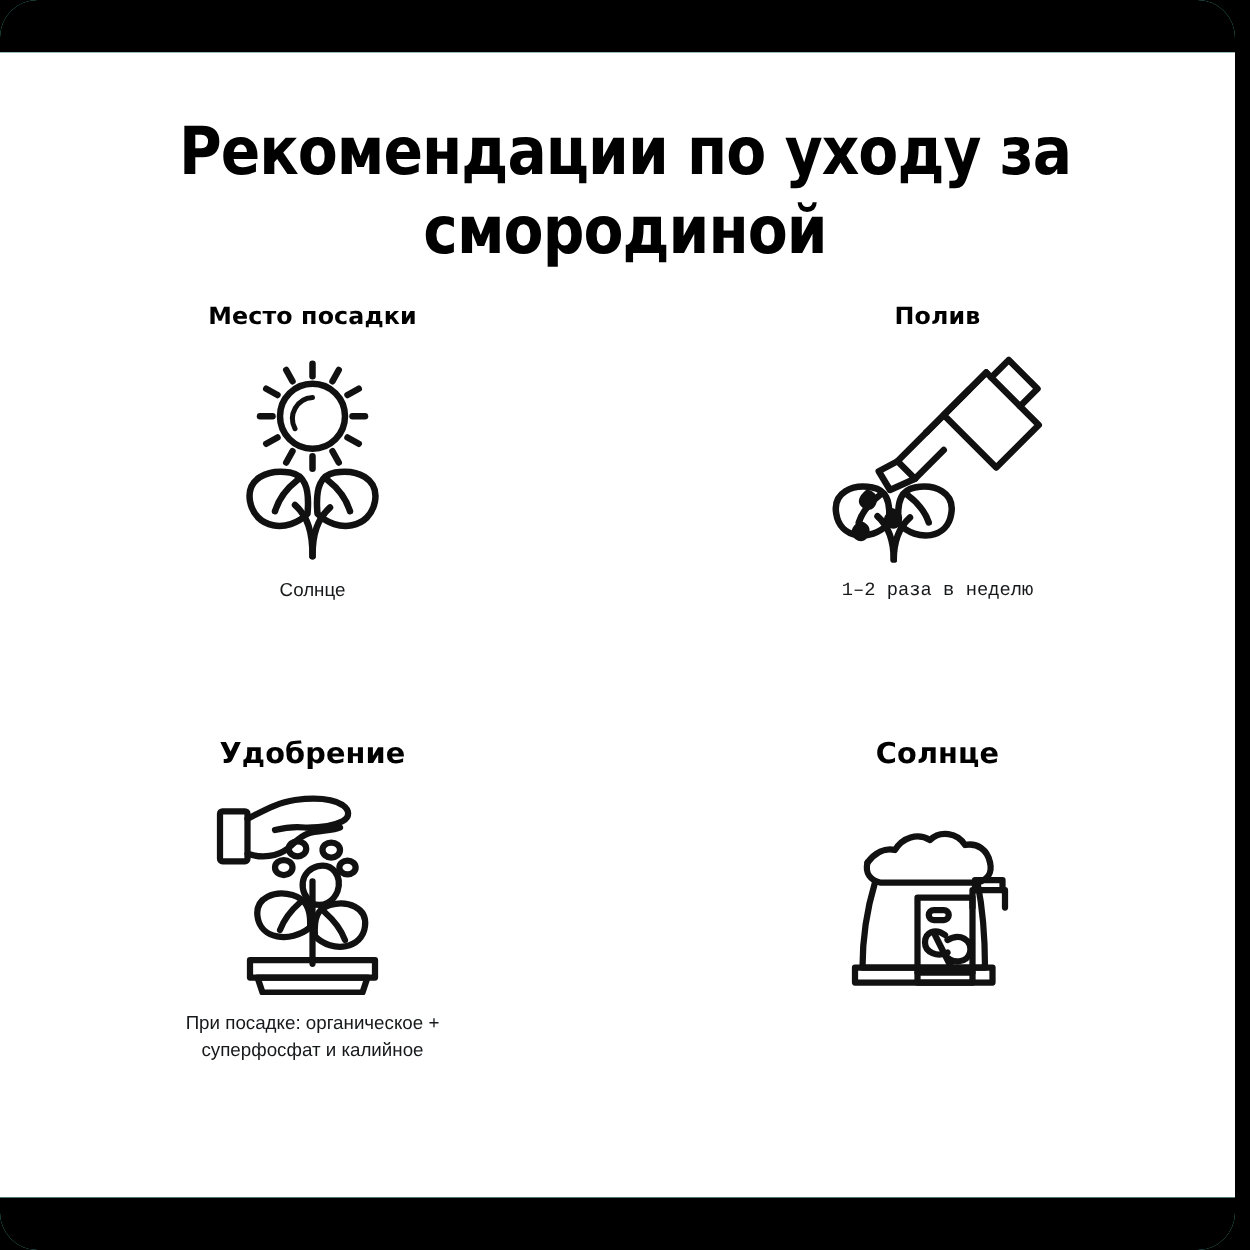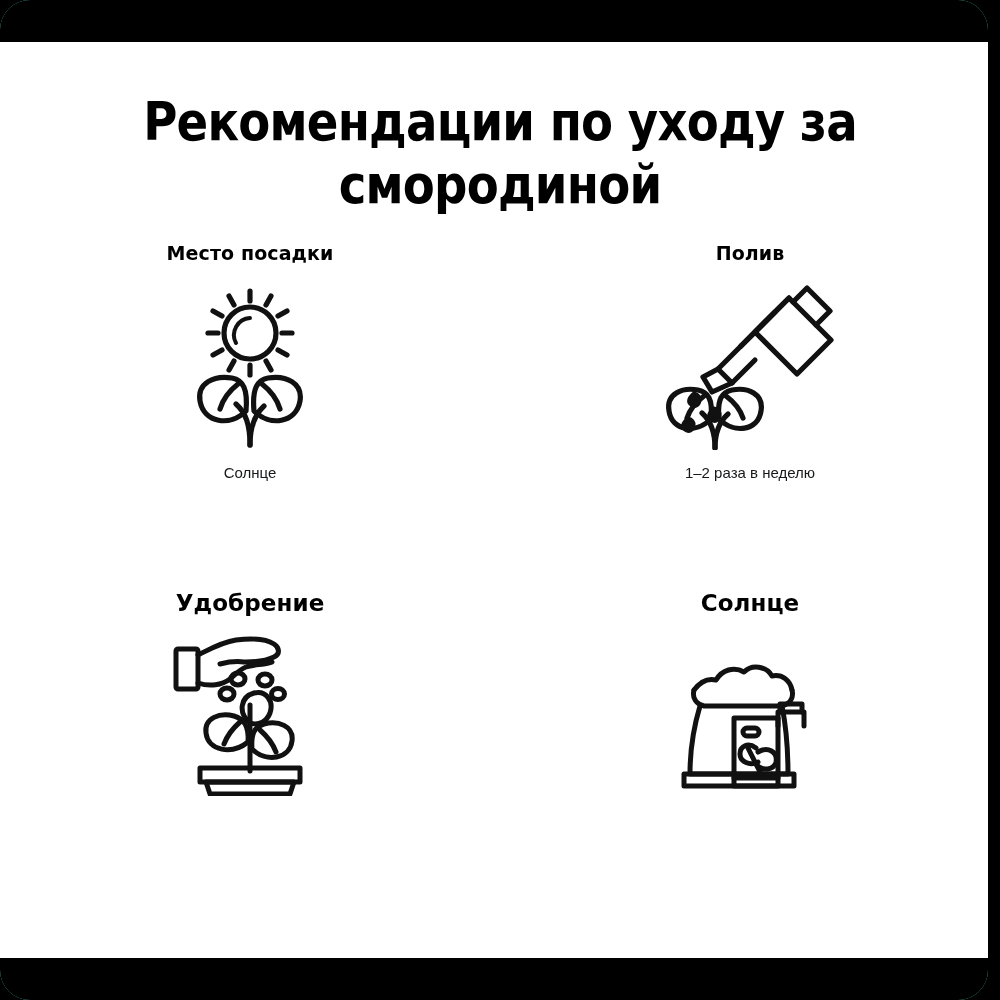"1–2 раза в неделю" .cell-water .cell-caption { font-family: none -> Liberation Mono, monospace }
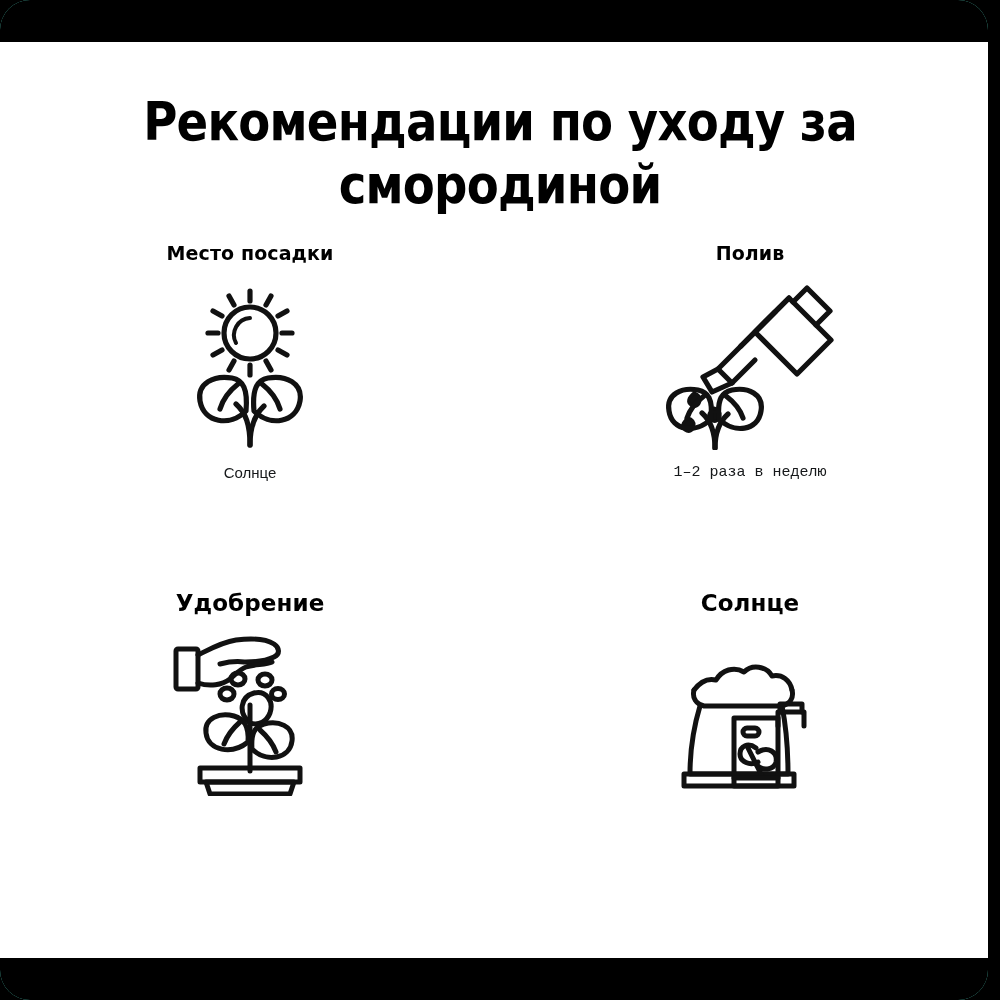"При посадке: органическое +" div.cell-caption { html: none -> <div>При посадке: органическое + суперфосфат и калийное</div> }
